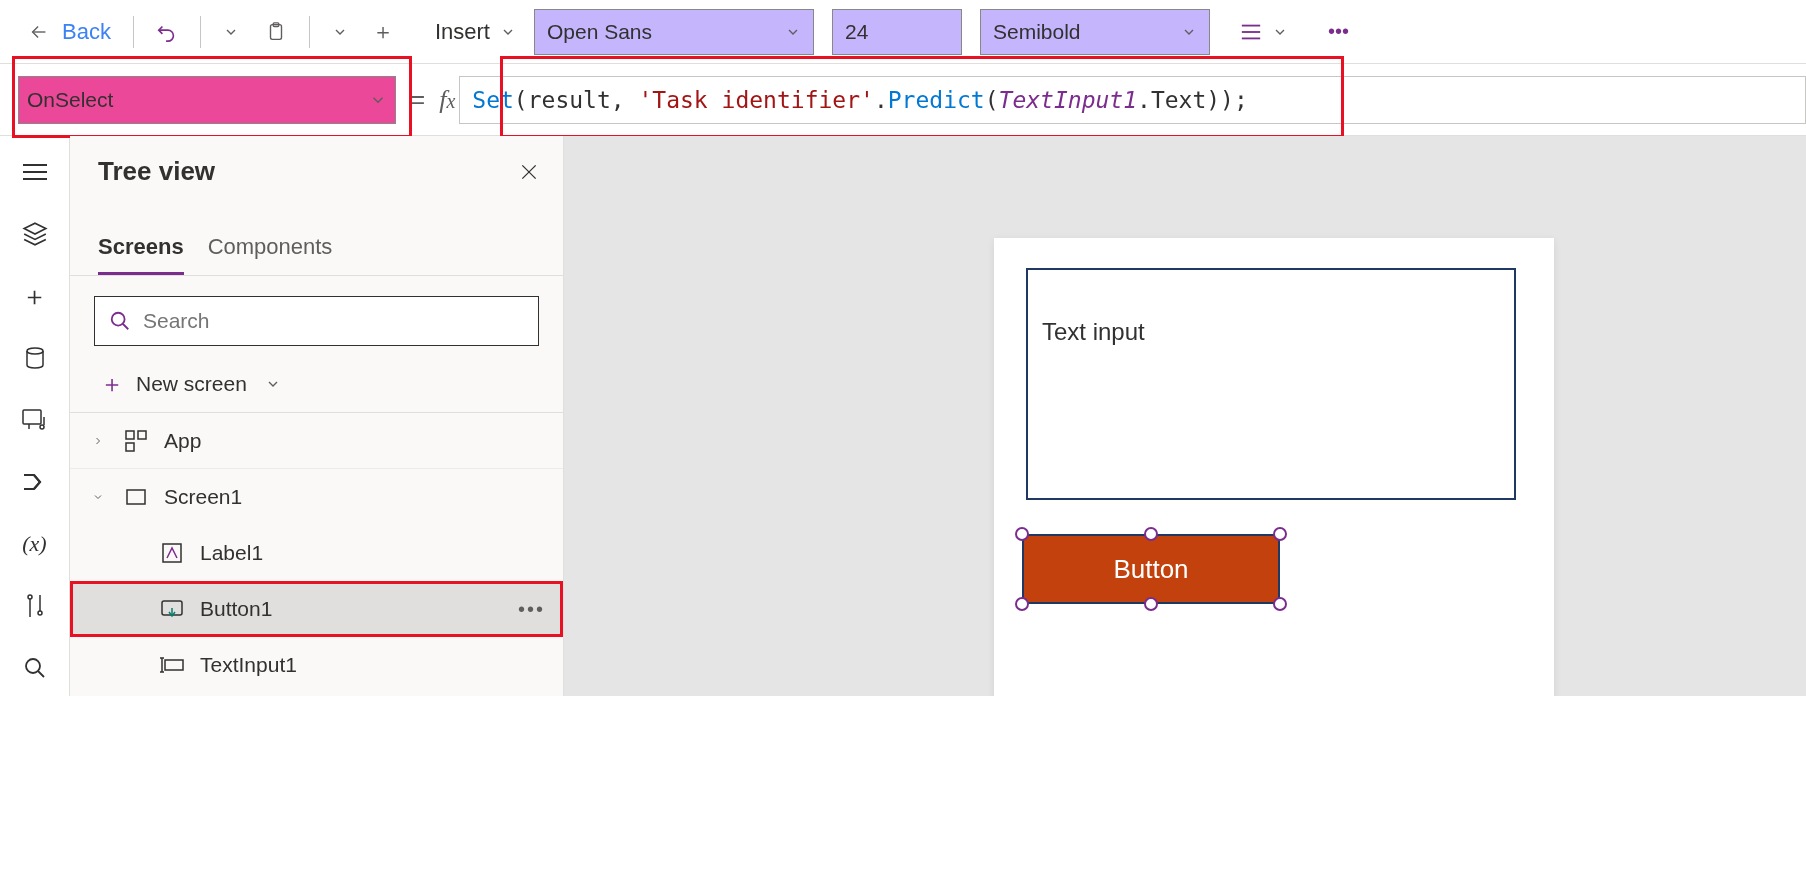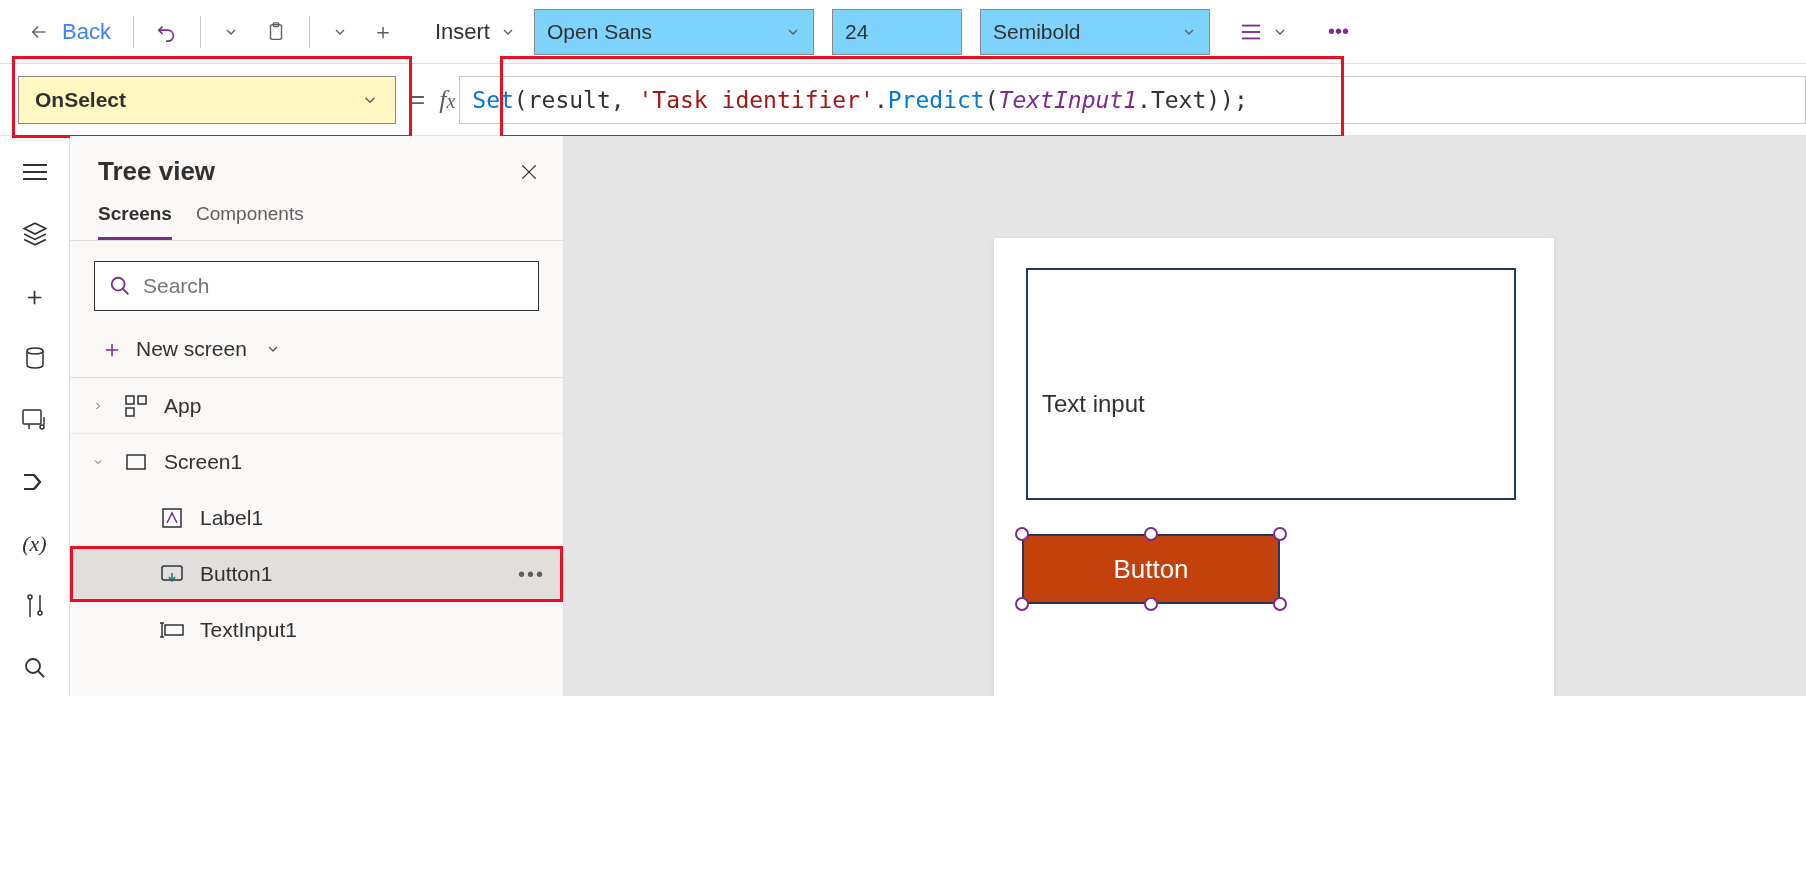"Open Sans" .font-select { background: #7dd3fc -> #c4b5fd }
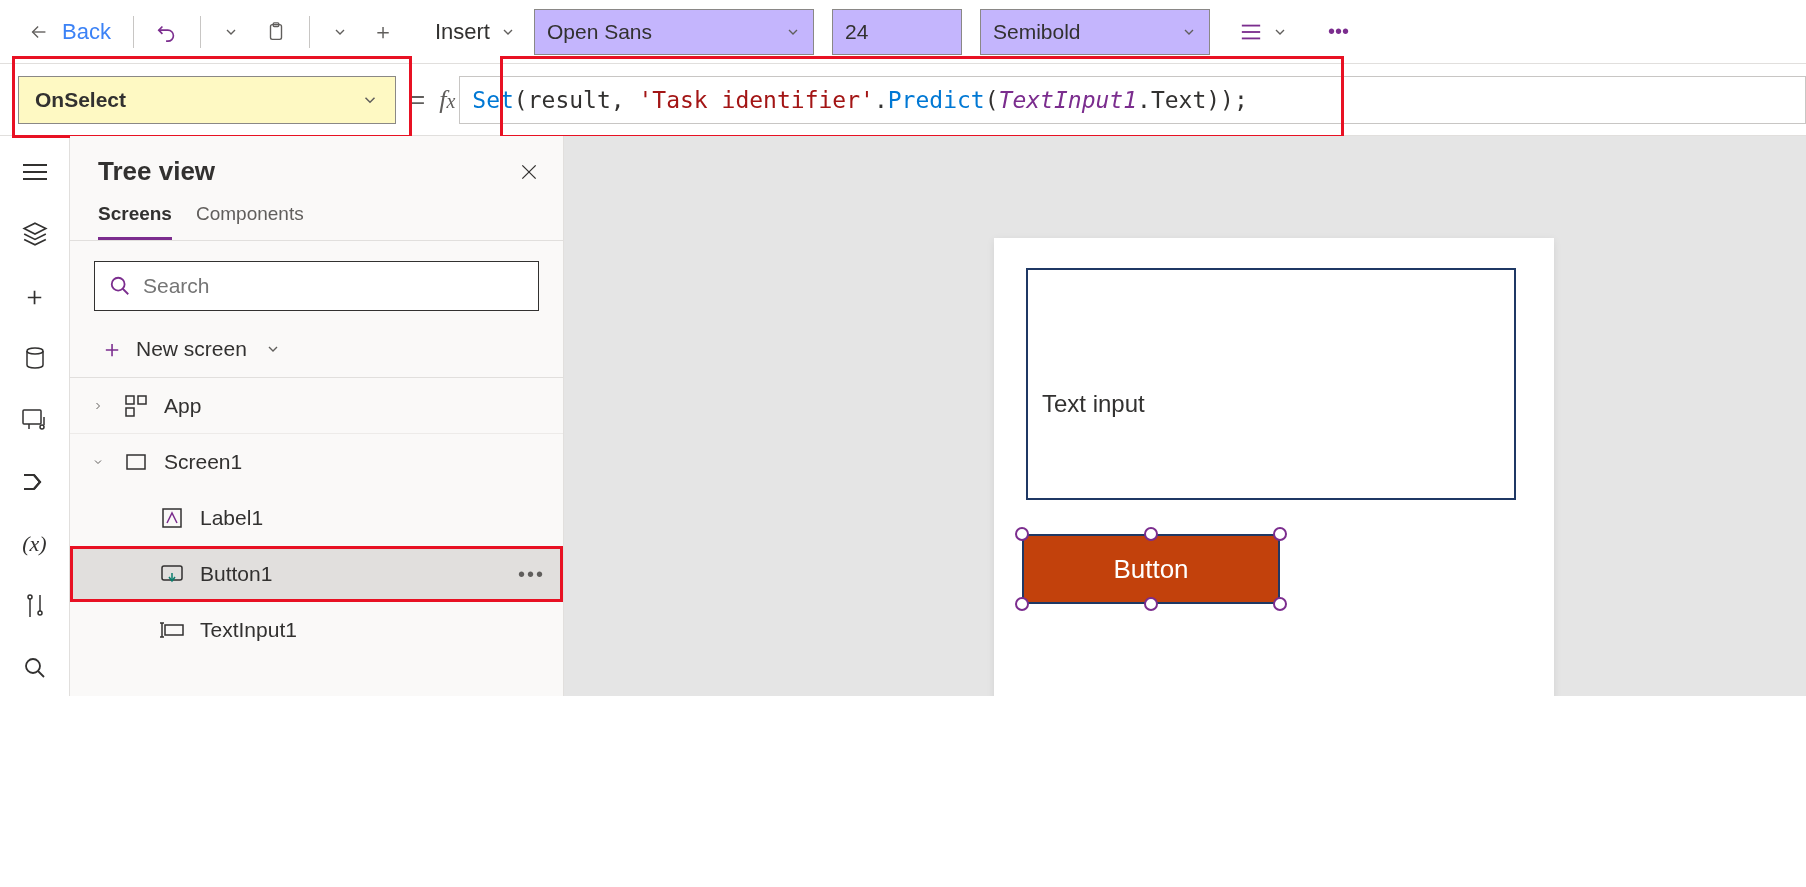"OnSelect" .prop-select { background: #fef9c3 -> #ec4899; font-weight: bold -> none; padding: 0 16px -> 0 8px }
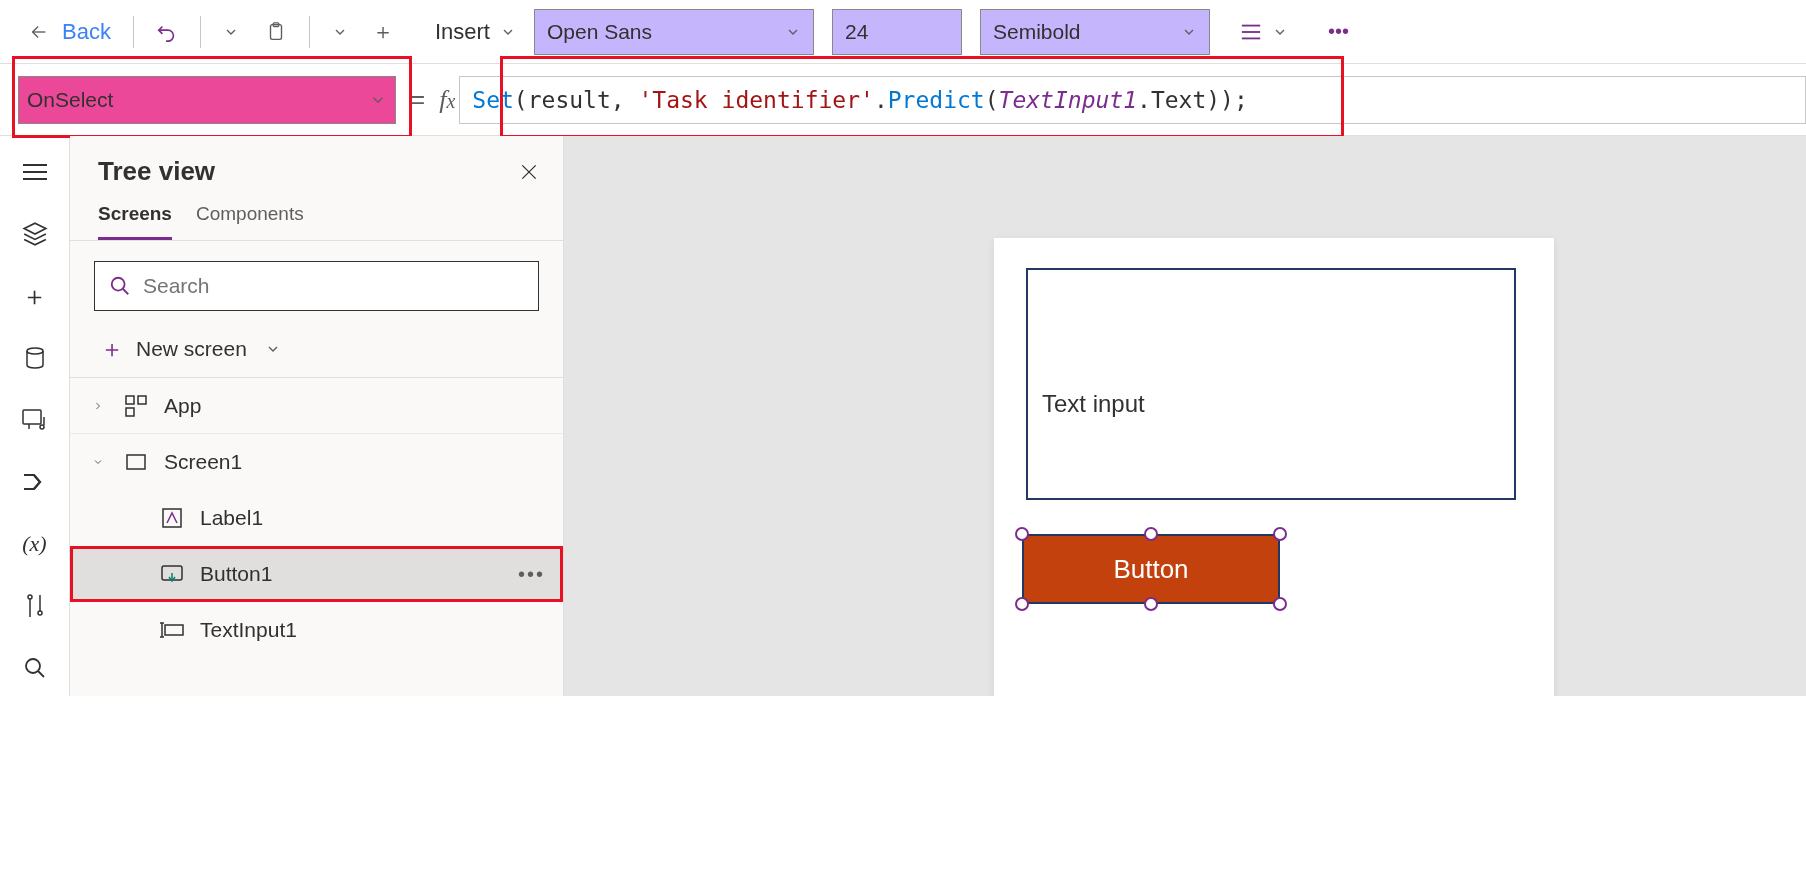"Screens" .tree-tab { font-size: 19px -> 22px; margin-top: none -> 31px }
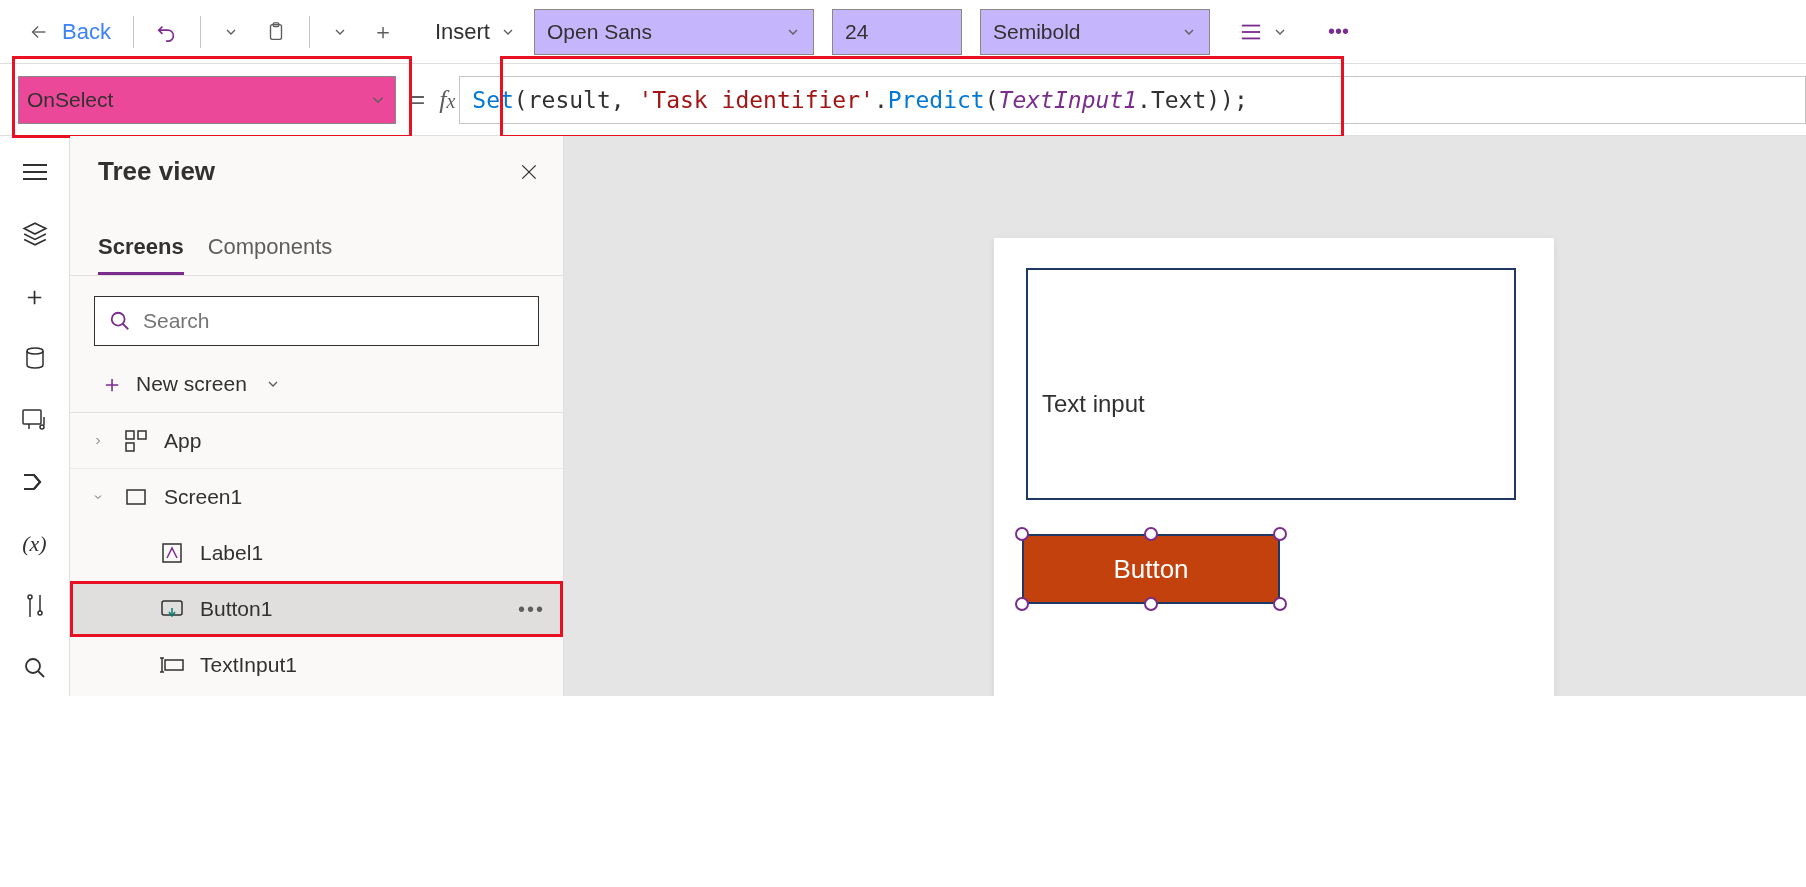"Text input" .text-input-ctrl { padding: 120px 14px 10px 14px -> 48px 14px 10px 14px }
